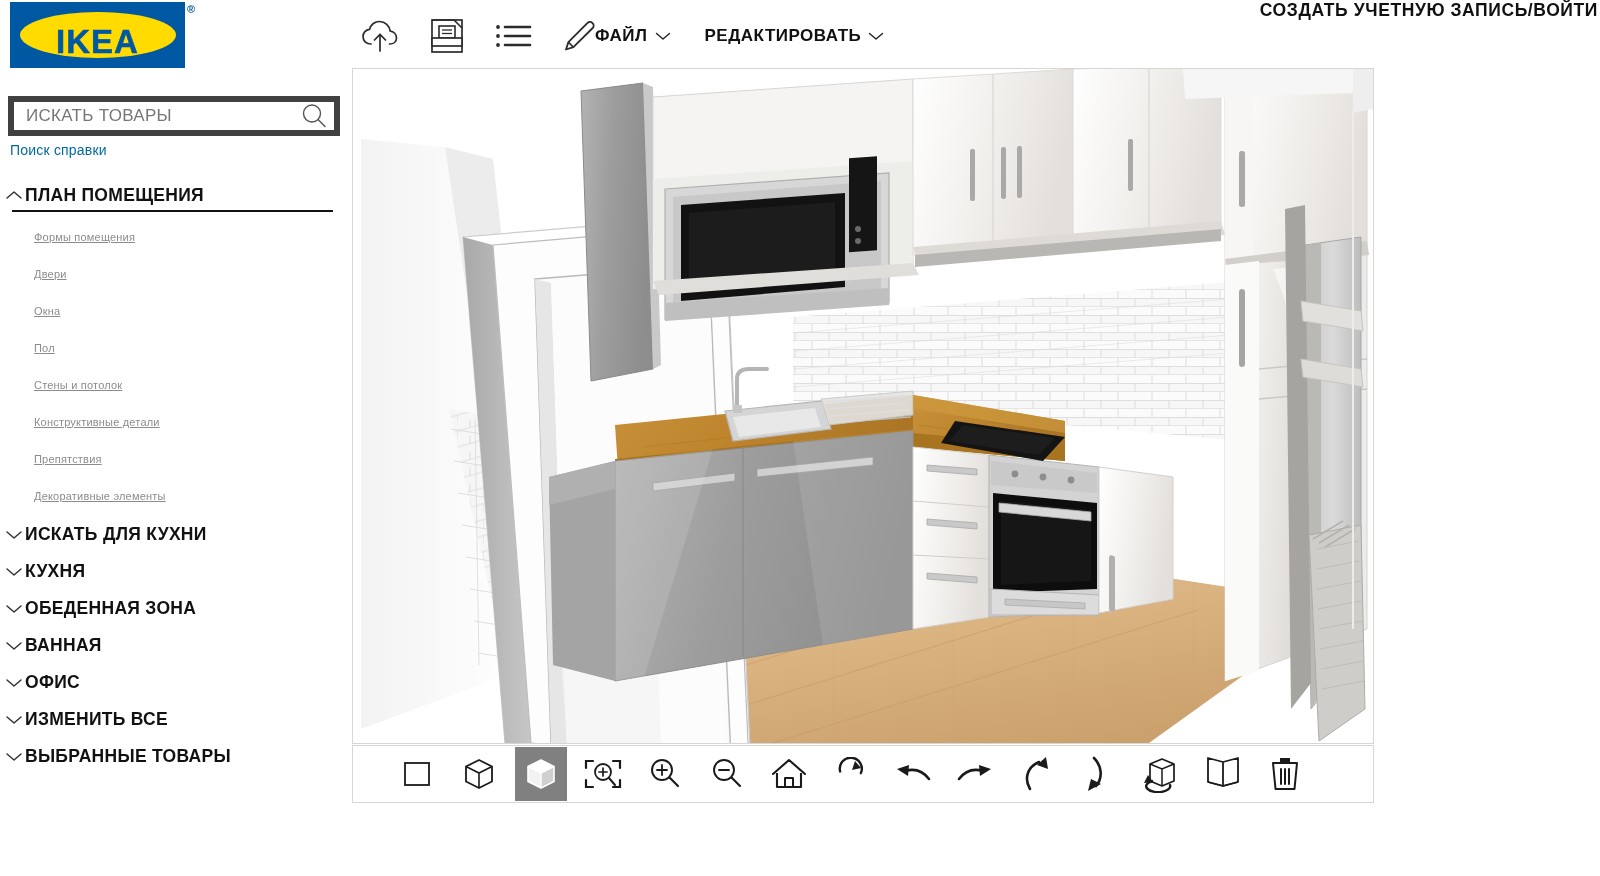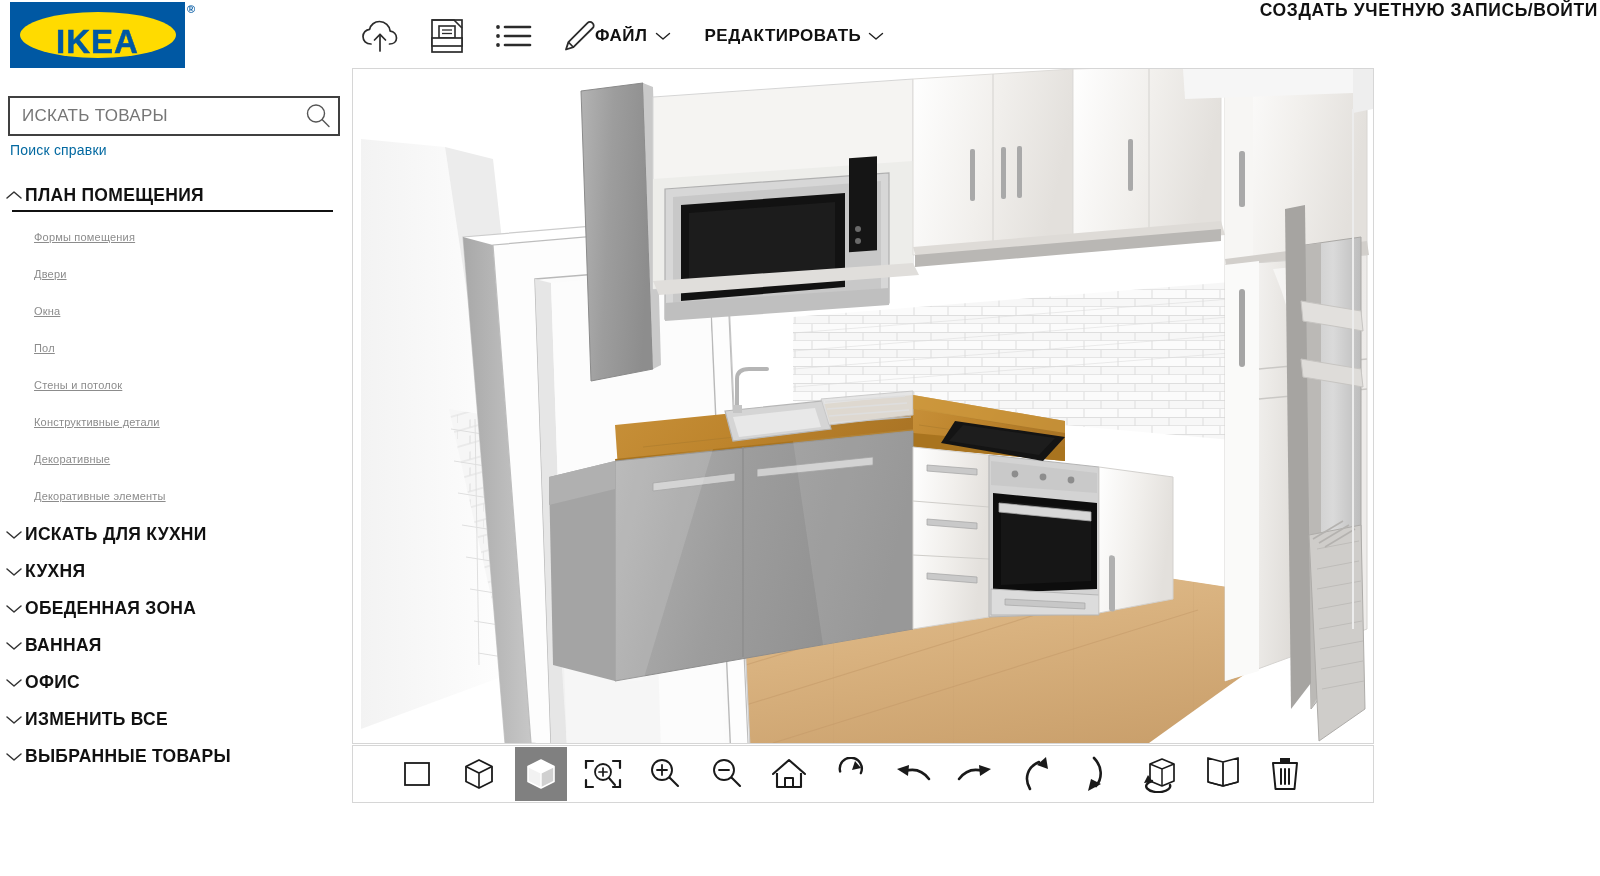"ИСКАТЬ ТОВАРЫ" #search-wrap { border: 2px solid #404040 -> 6px solid #404040 }
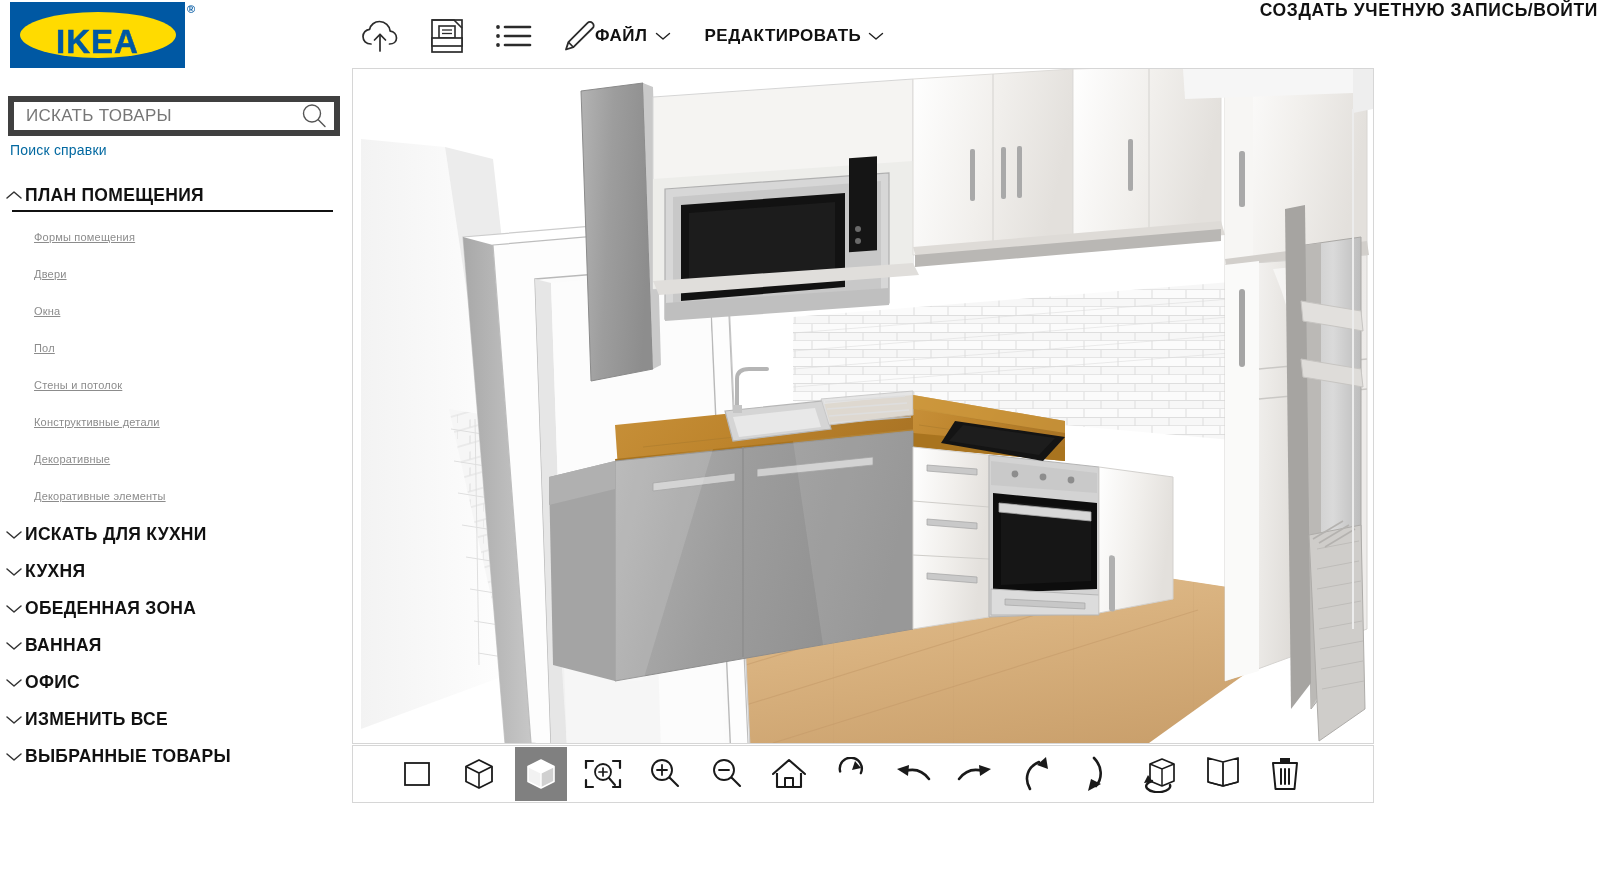"Декоративные" div.nav-child { text: Декоративные -> Препятствия }
